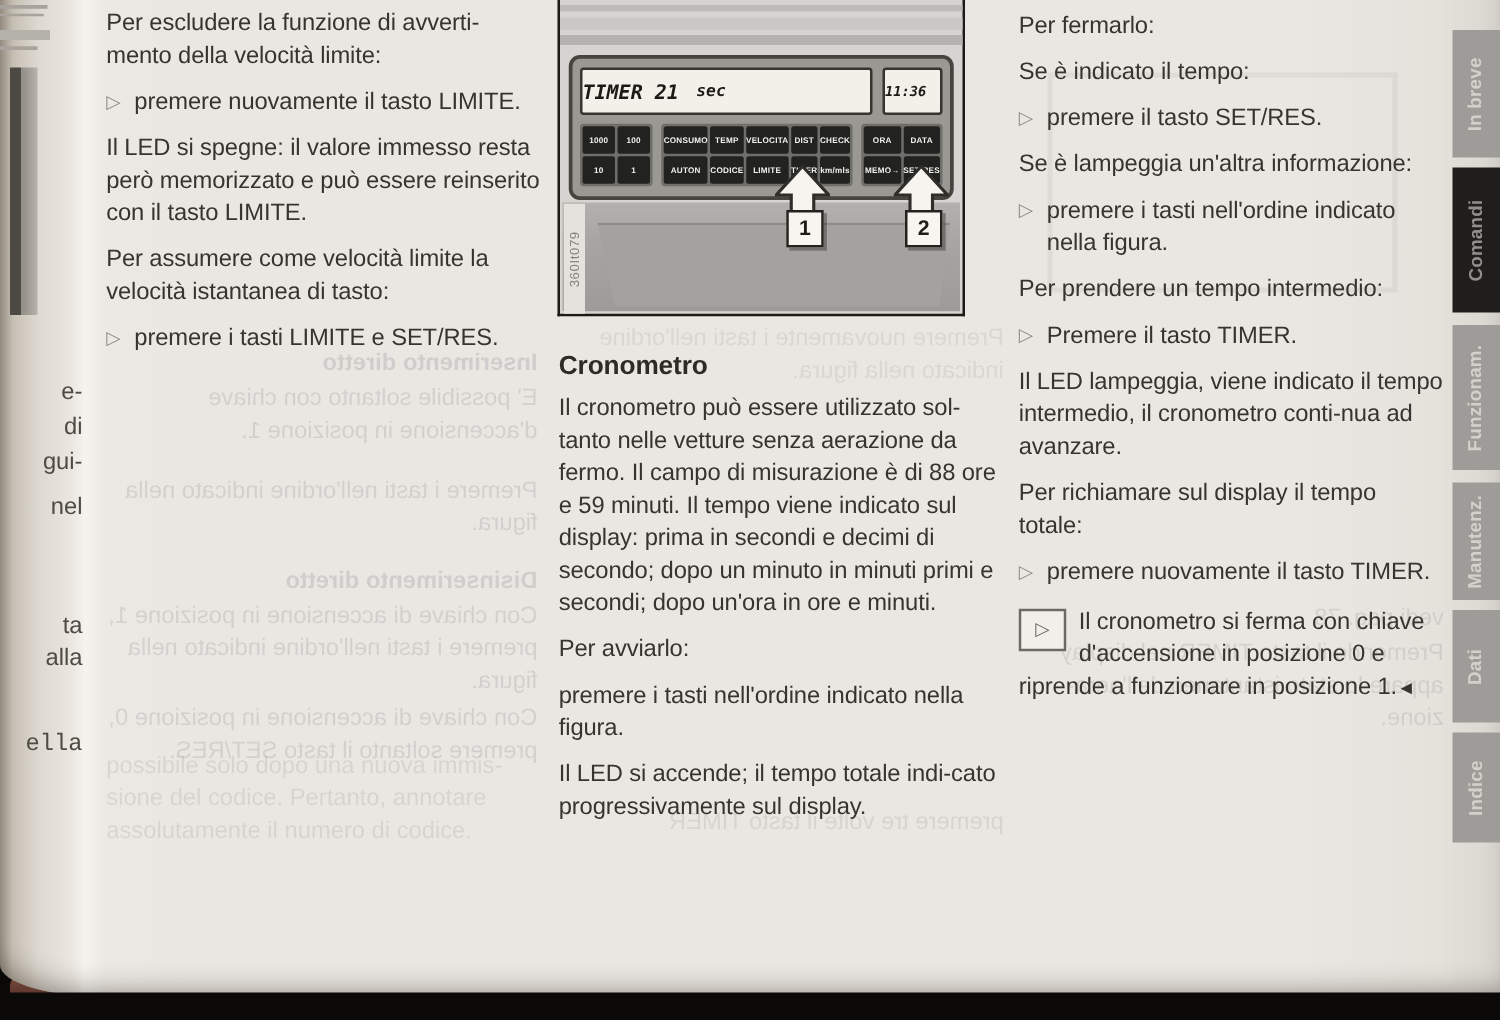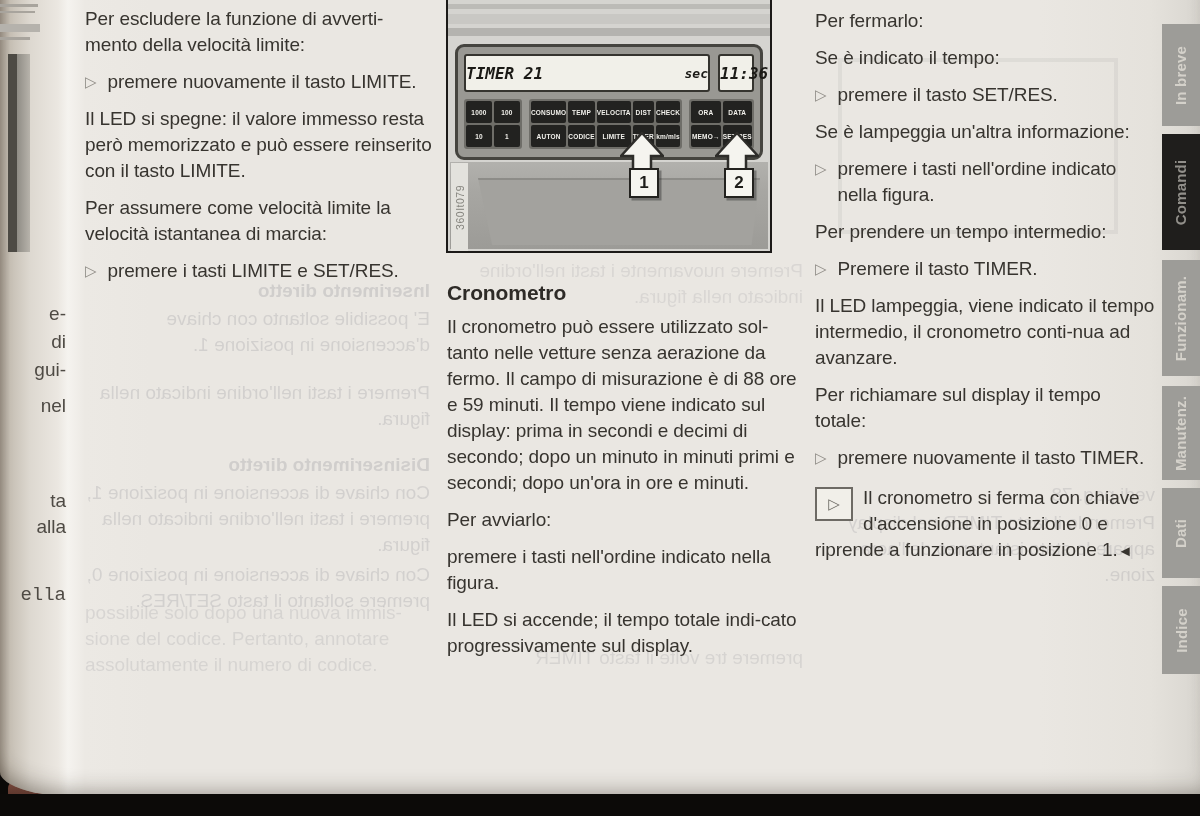"TIMER 21" .lcd { justify-content: space-between -> flex-start }
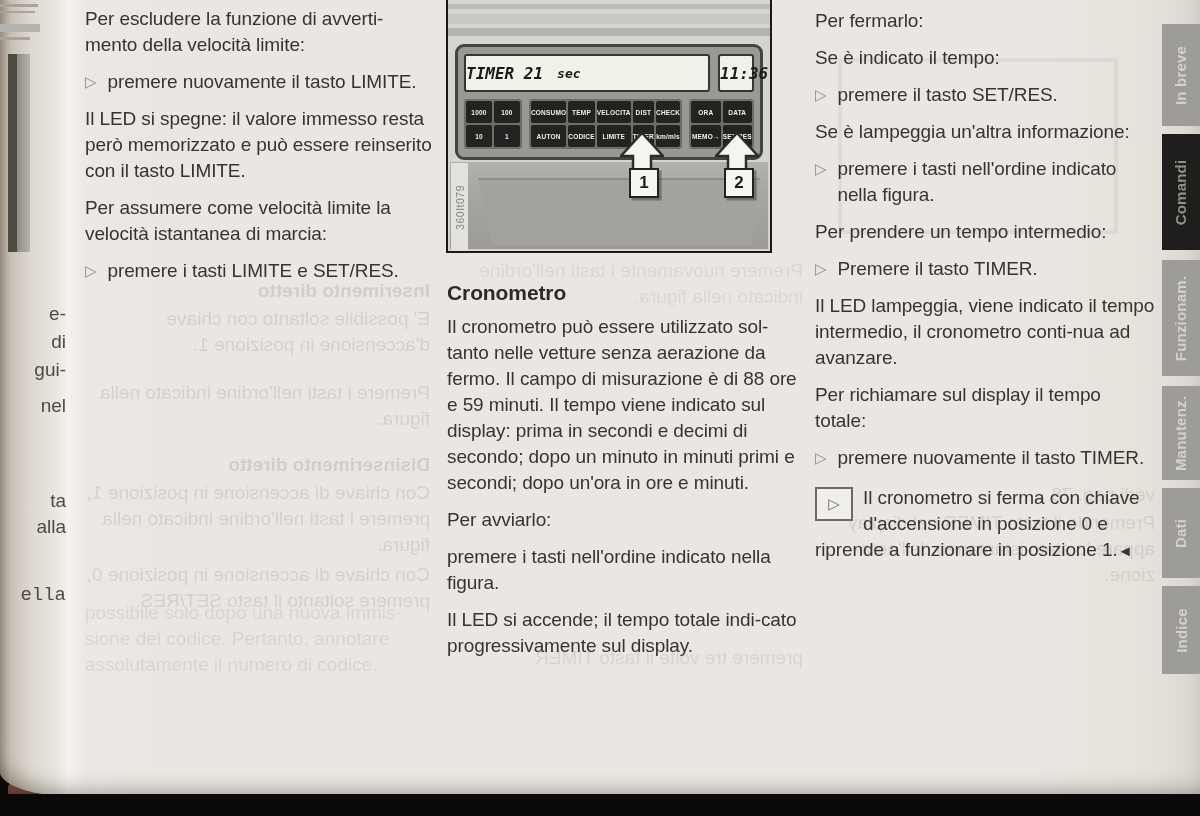"11:36" #lcd-clock { font-size: 16px -> 11px; width: 36px -> 48px }
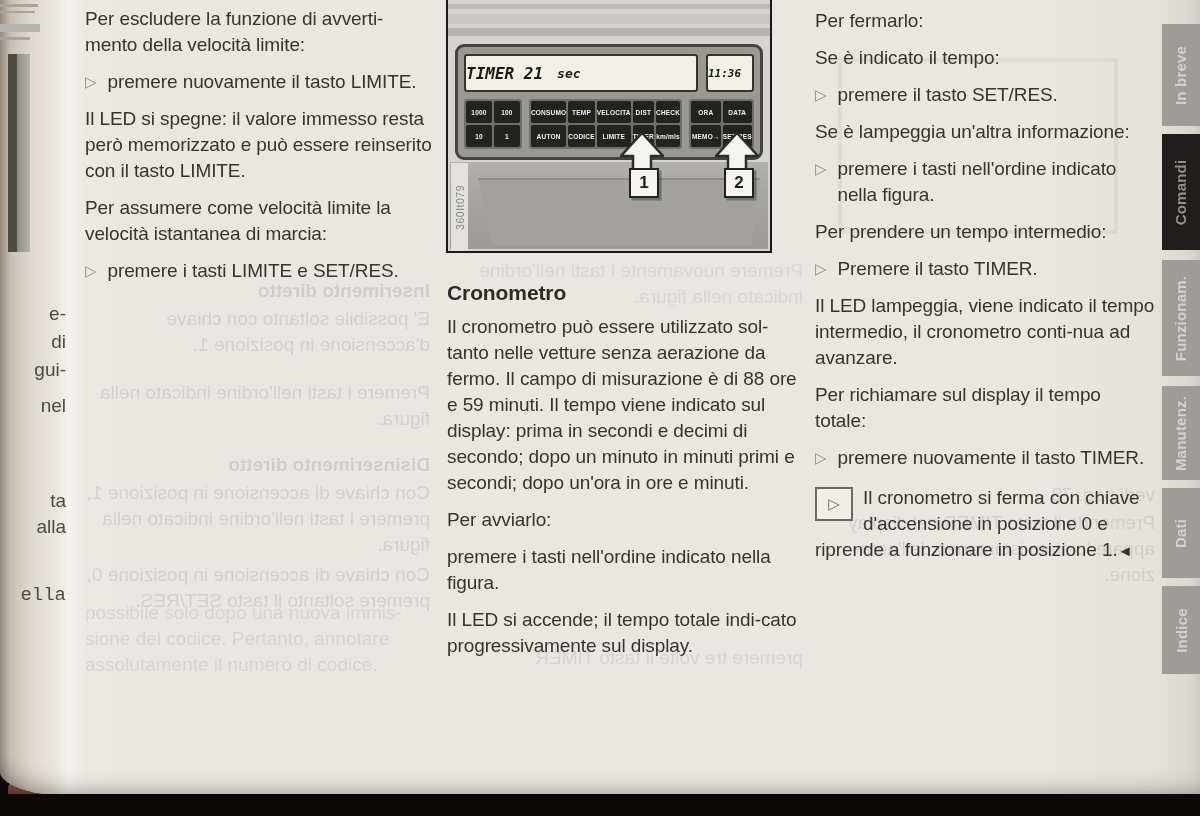"Per assumere come velocità limite" p.para { text: marcia -> tasto }
